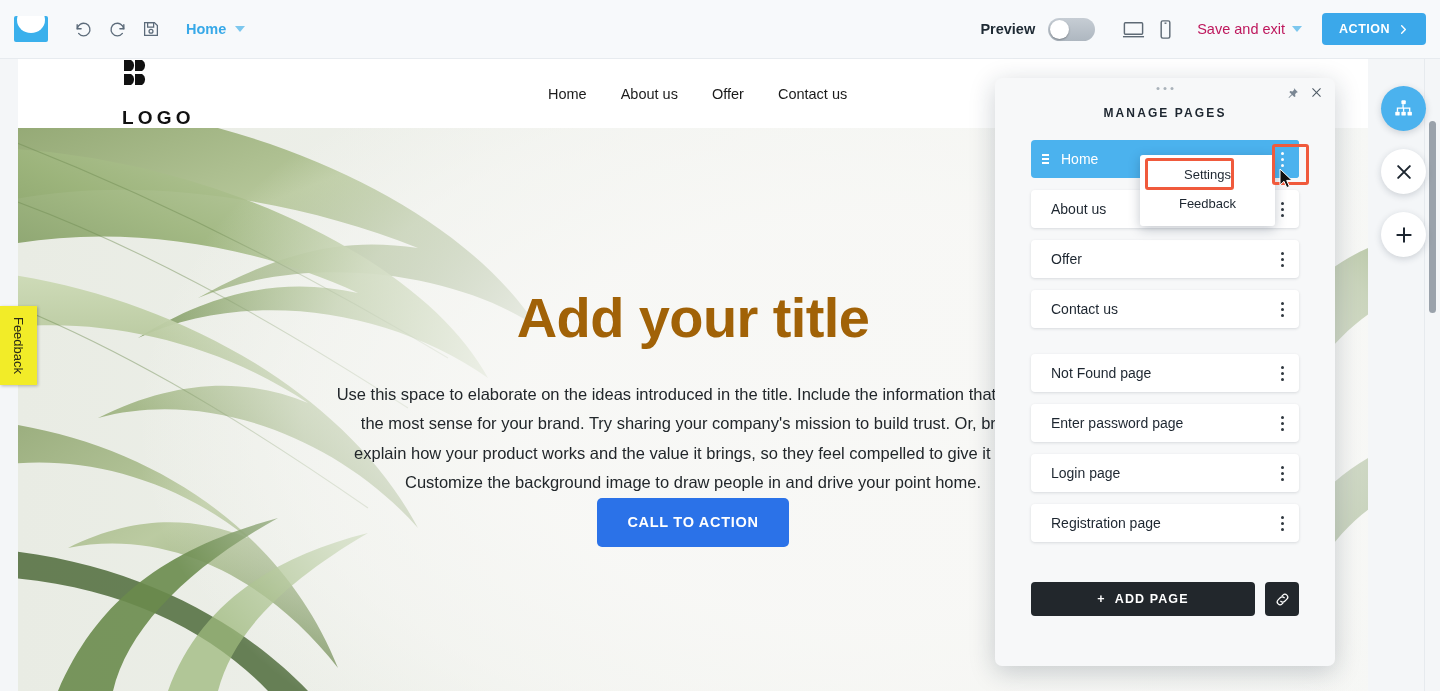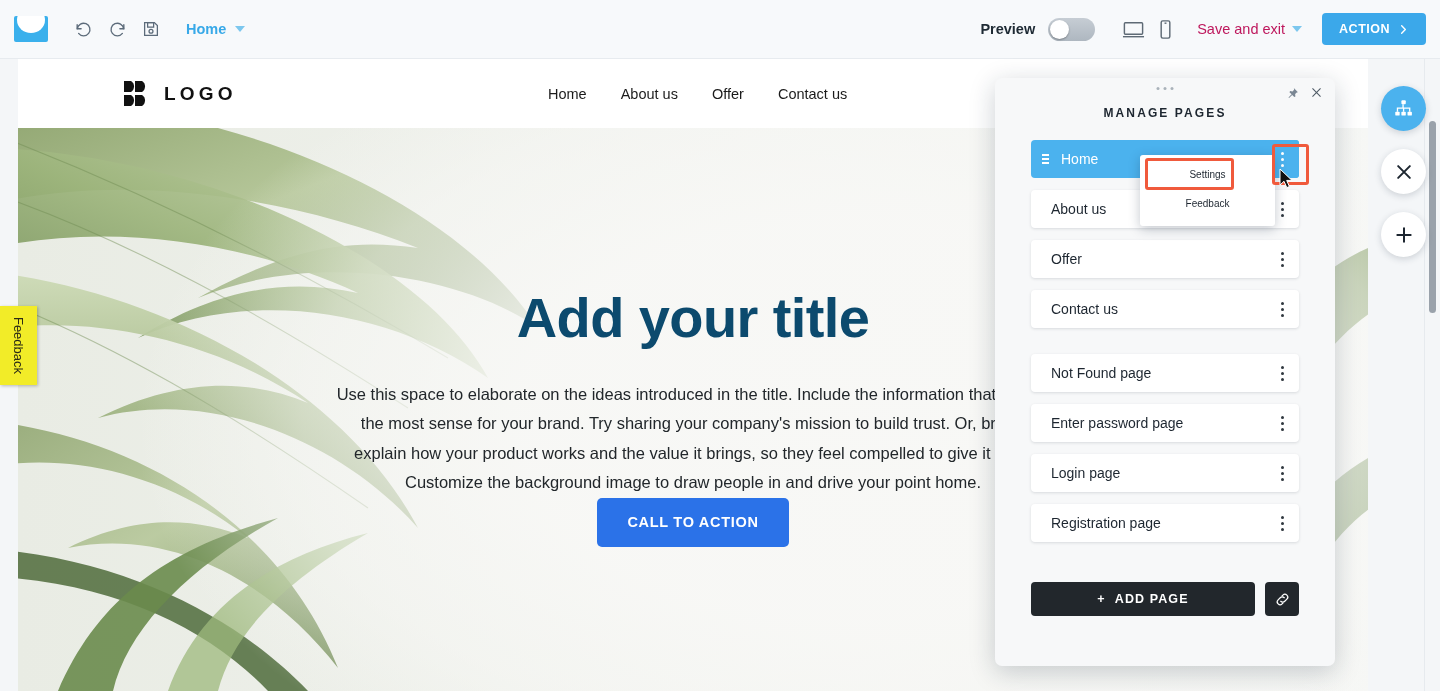"LOGO" .site-logo { align-items: center -> none; flex-direction: none -> column; gap: 2px -> 19px }
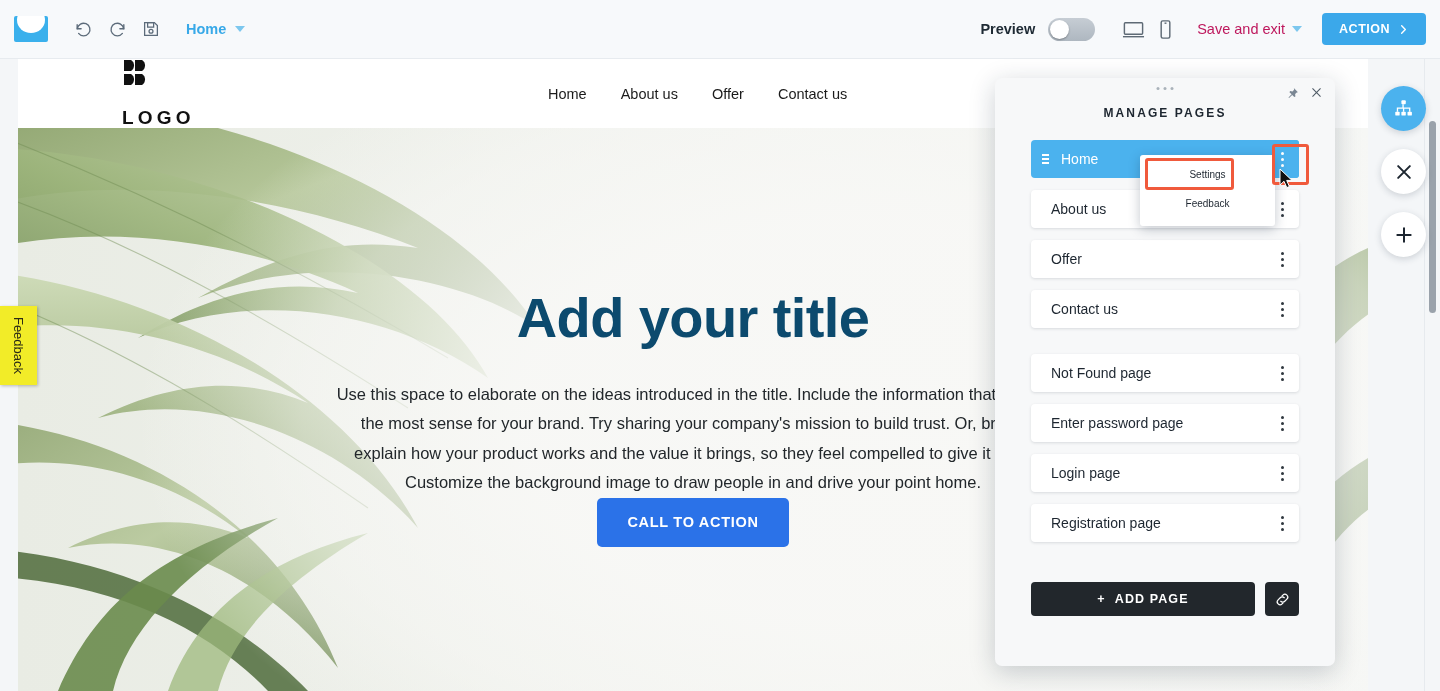"Settings" .ctx-item { font-size: 10px -> 13px }
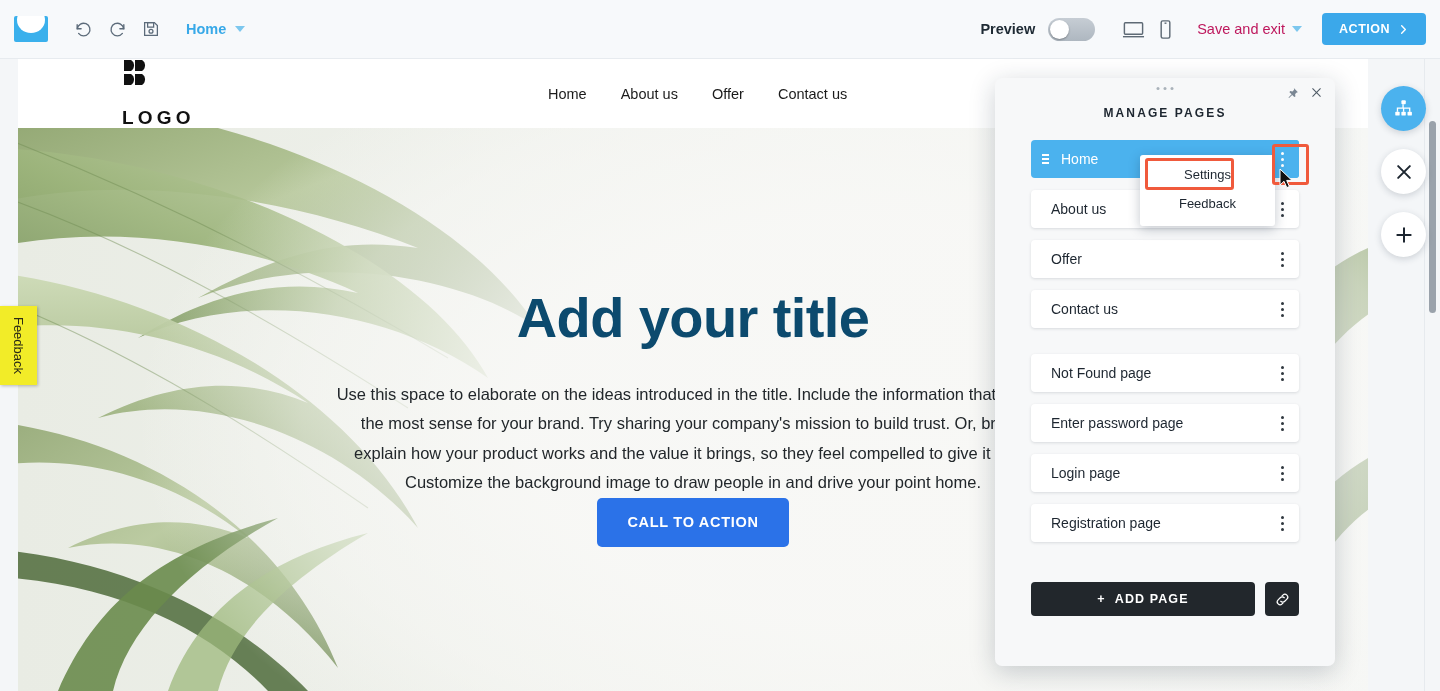"Add your title" .hero-title { color: #0c4a6e -> #a16207 }
